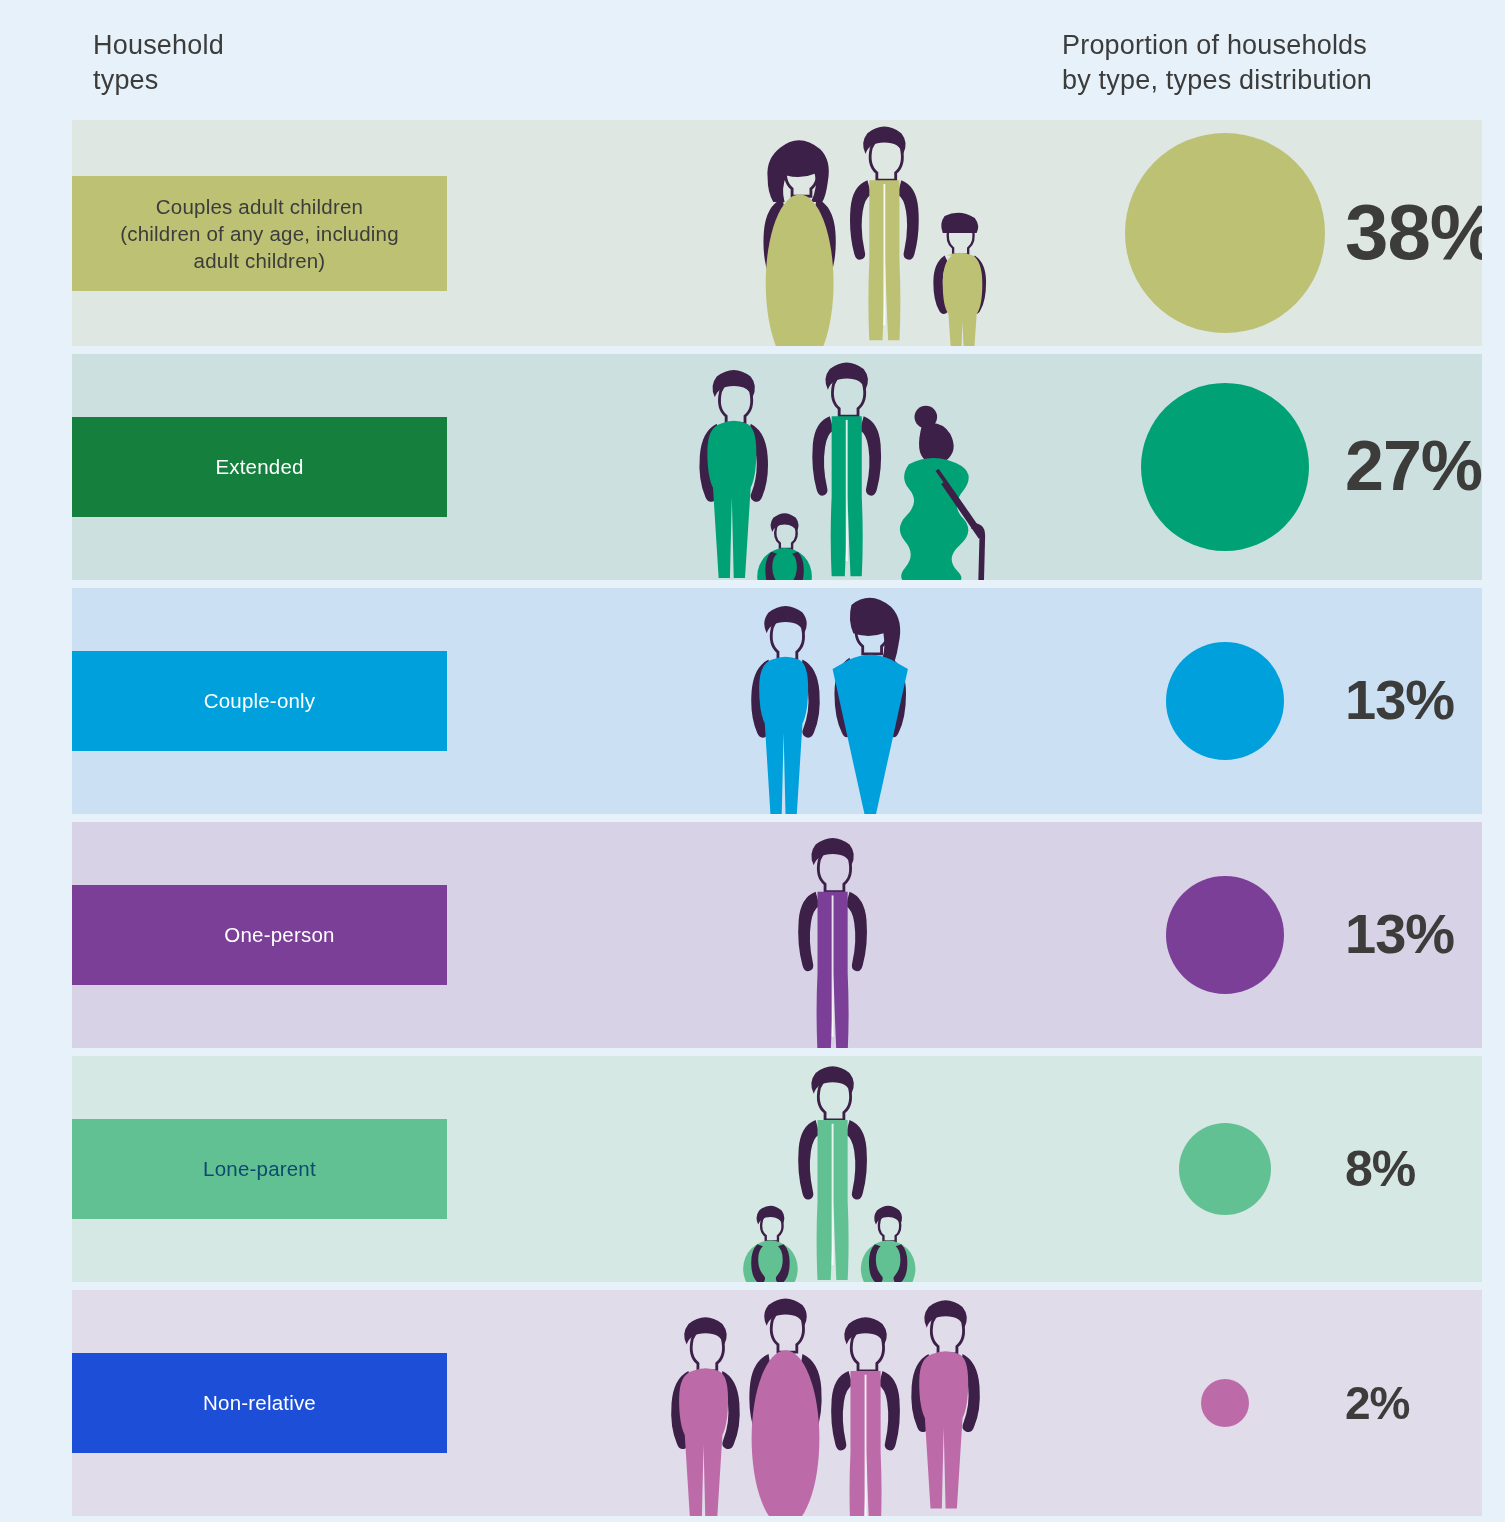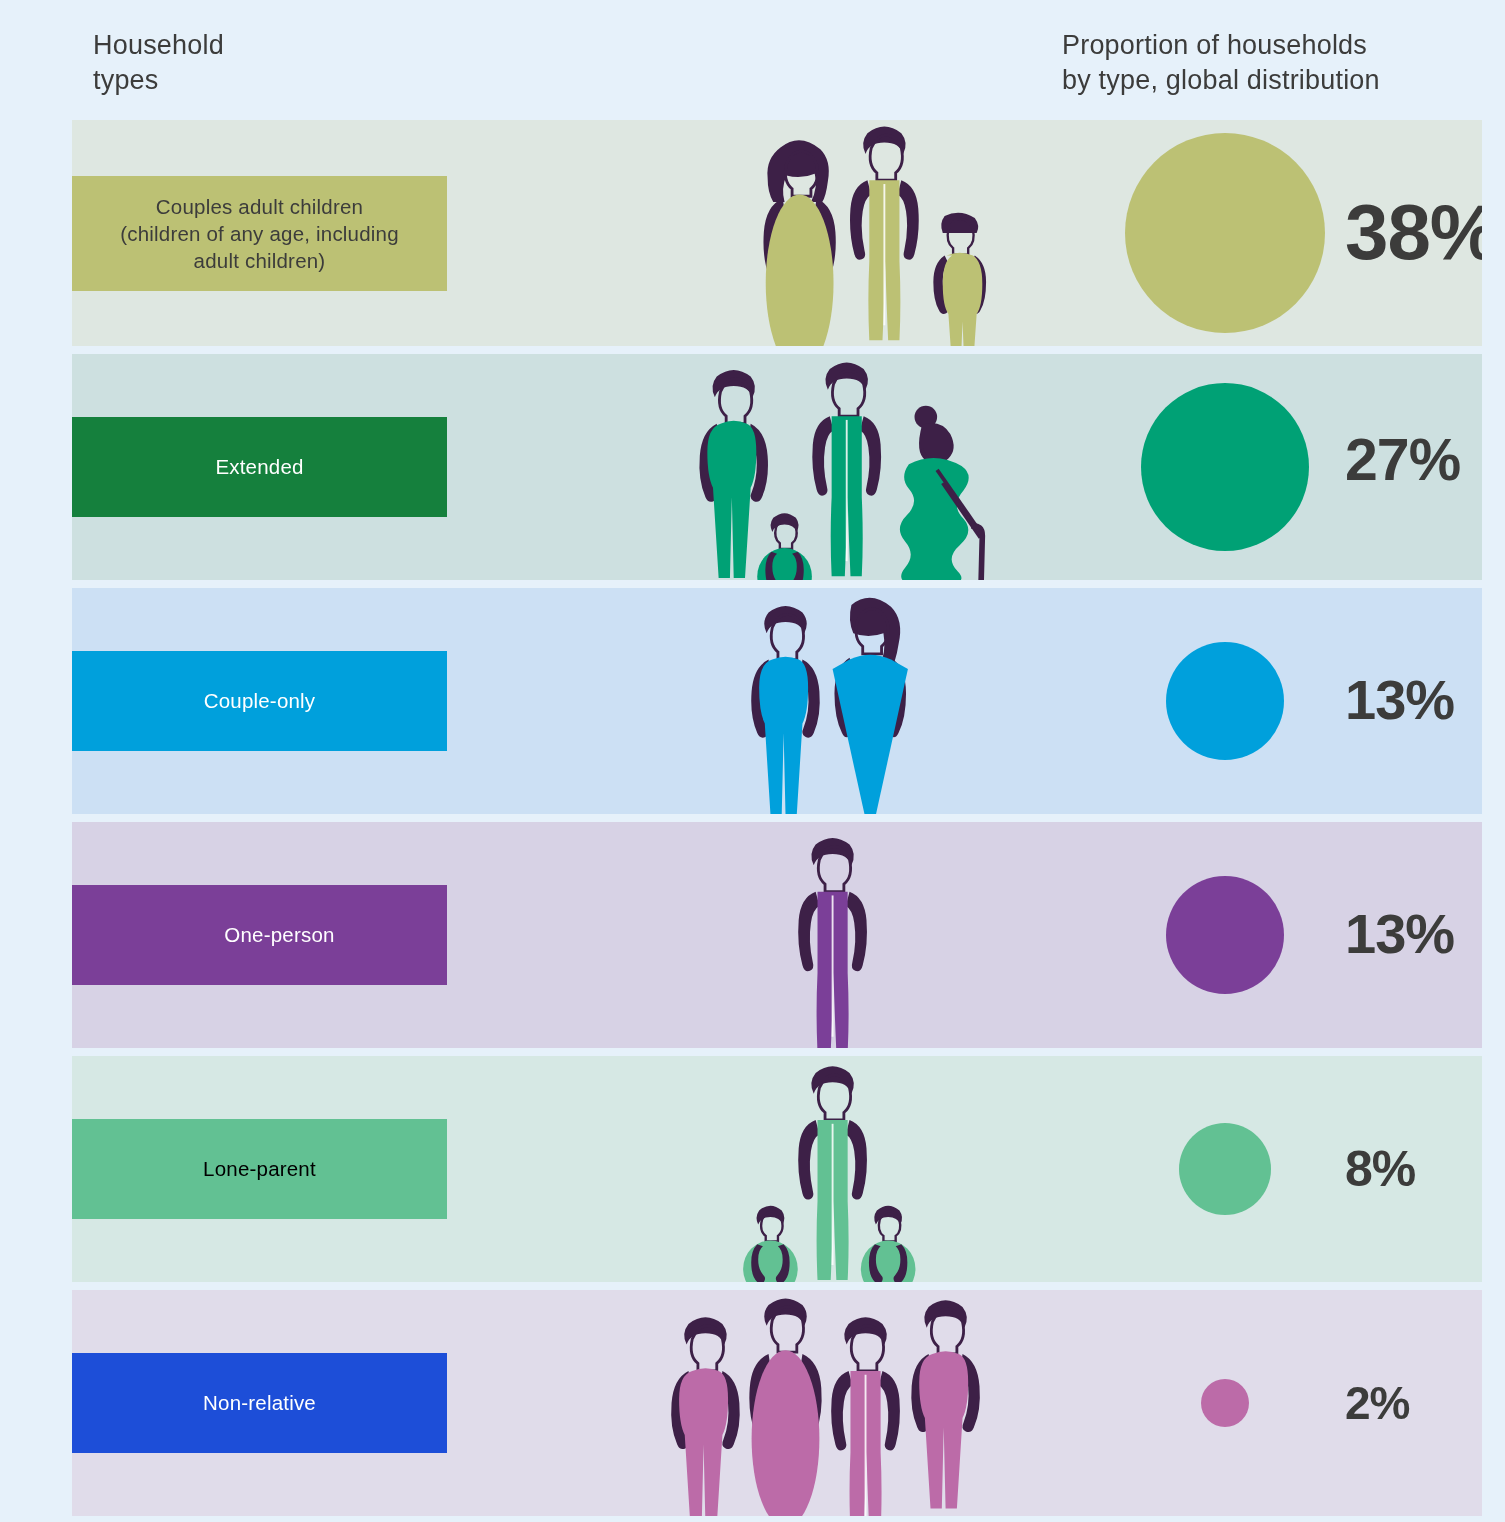"Proportion of households" div.hdr { text: global -> types }
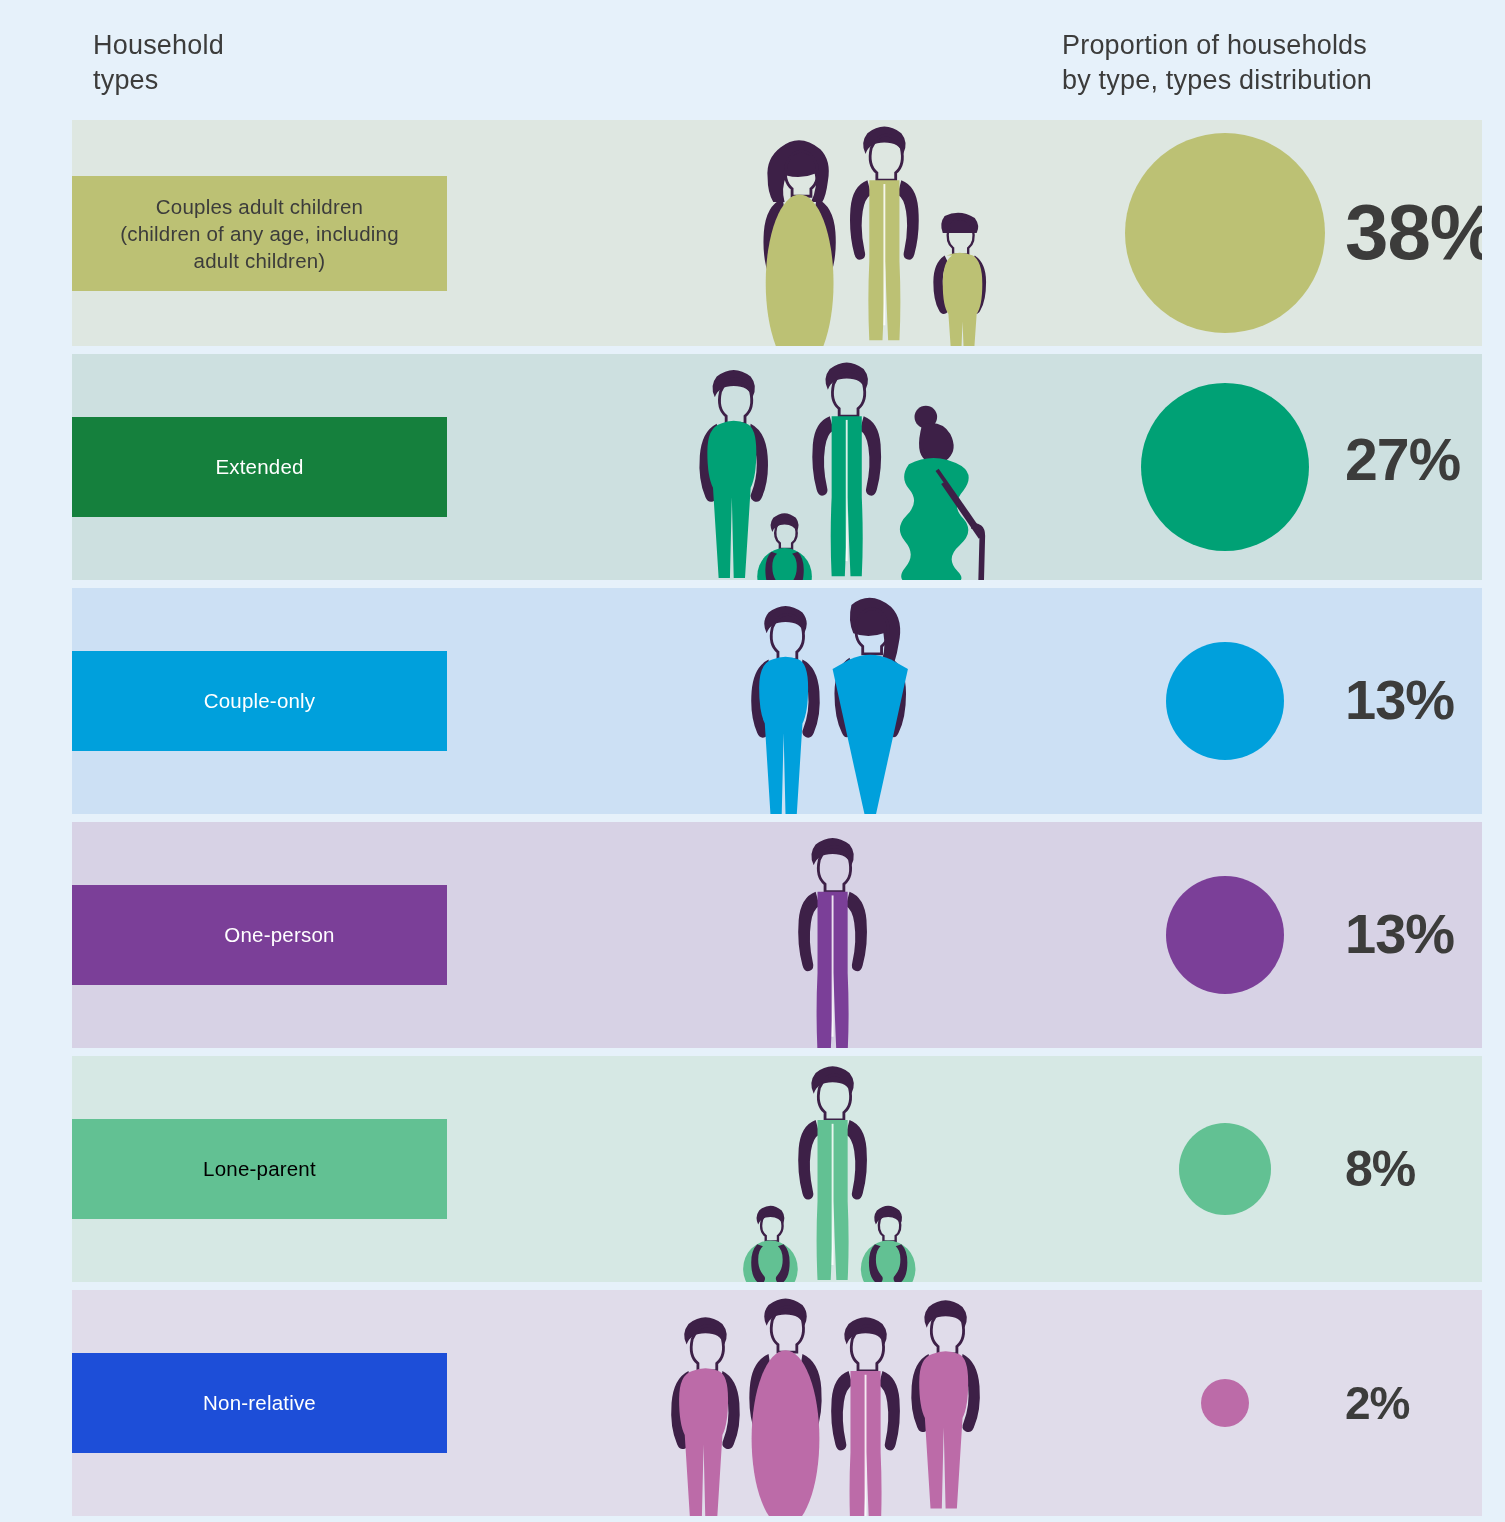"27%" div.pct { font-size: 59px -> 70px }
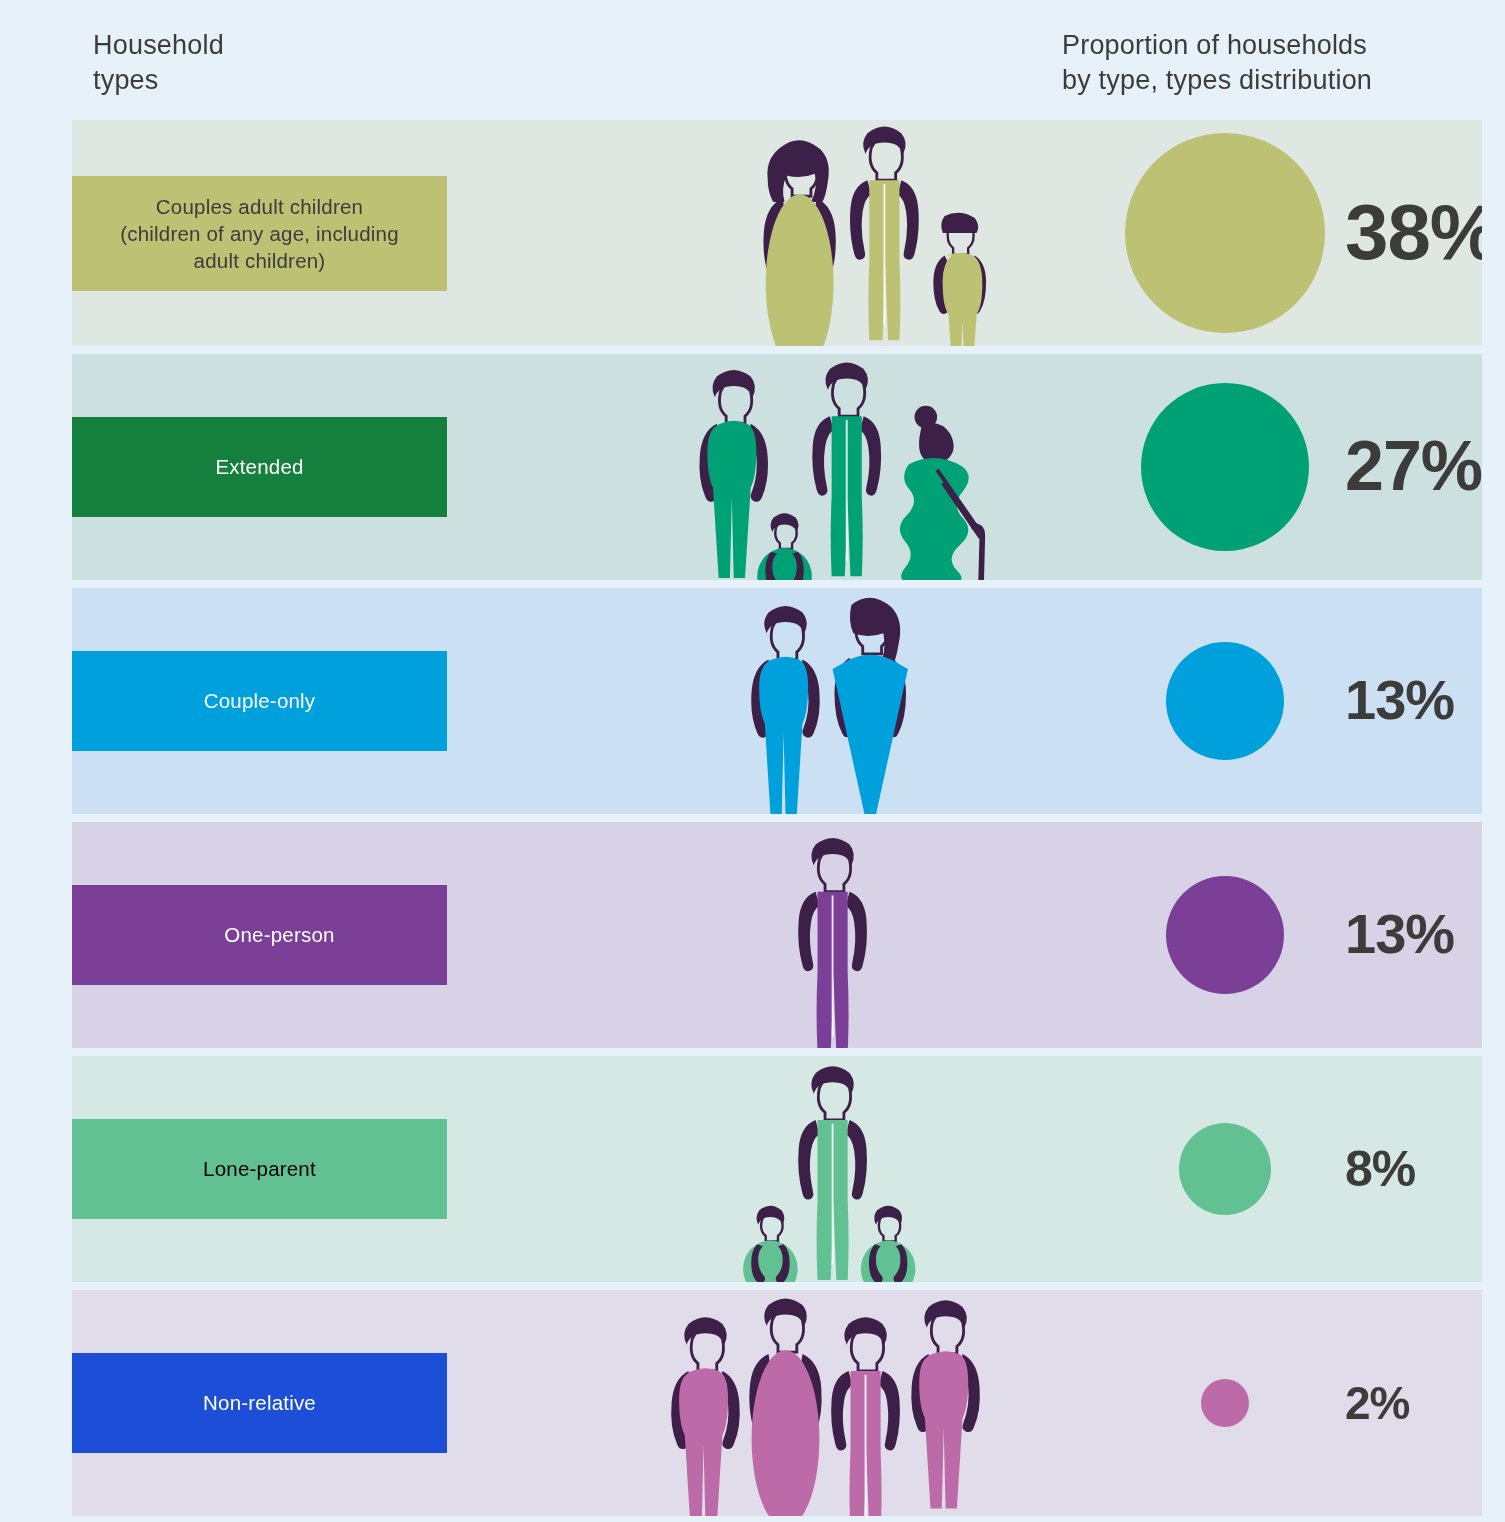"Lone-parent" div.label-text { color: #000000 -> #0c4a6e }
